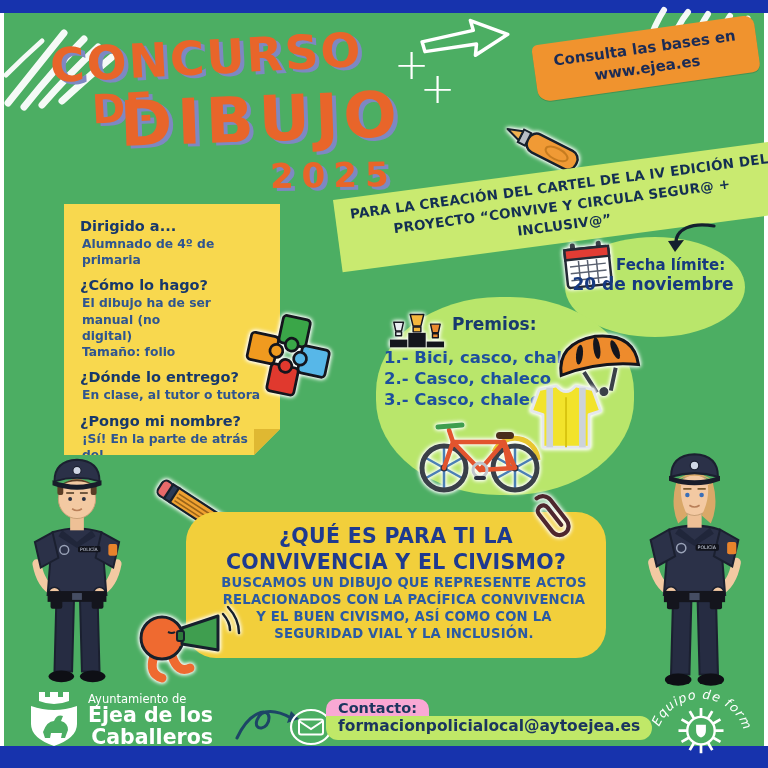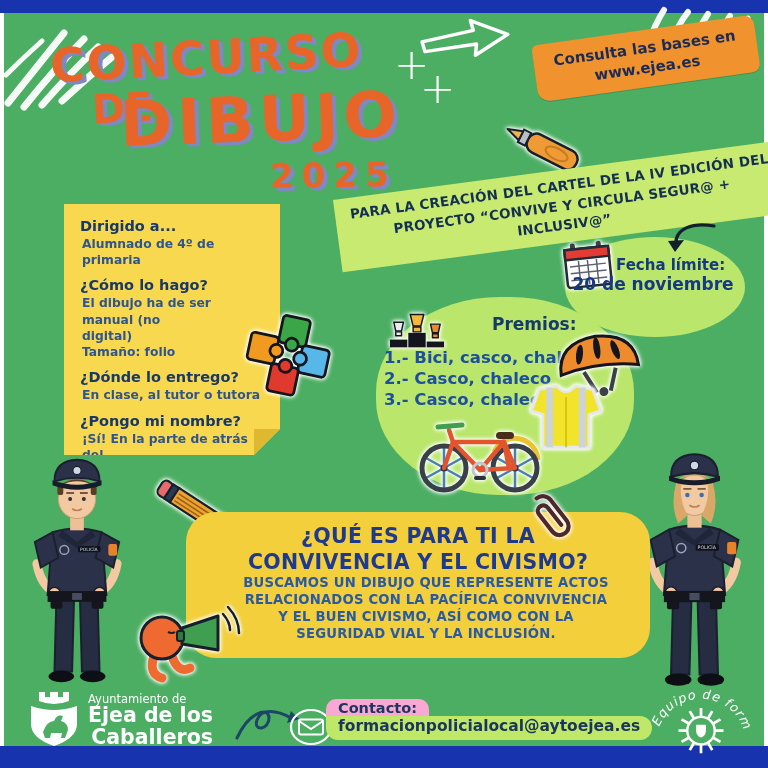"Premios:" .premios-head { margin-left: 40px -> none }
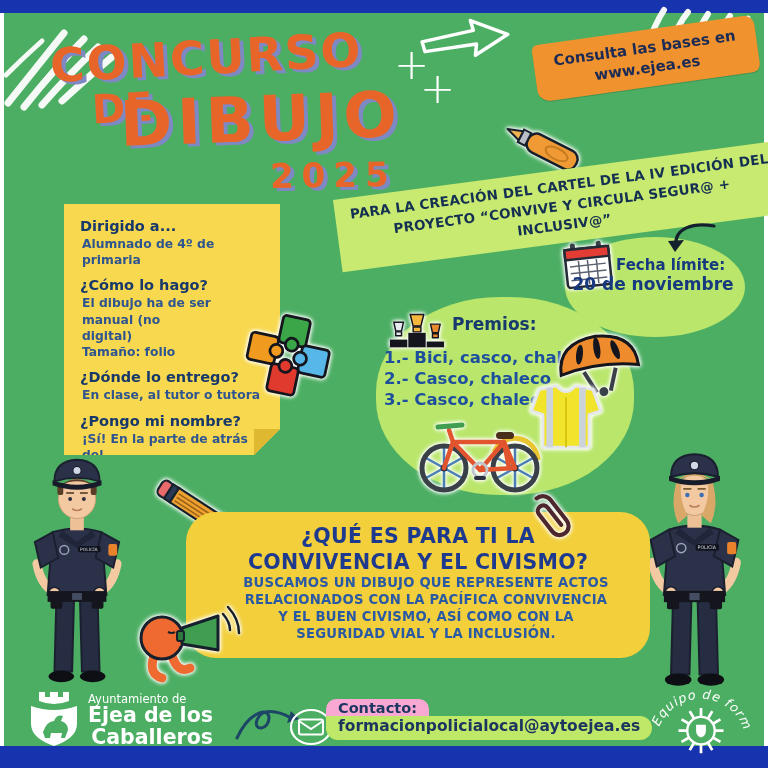"¿QUÉ ES PARA TI LA" .qbox { width: 464px -> 420px }
